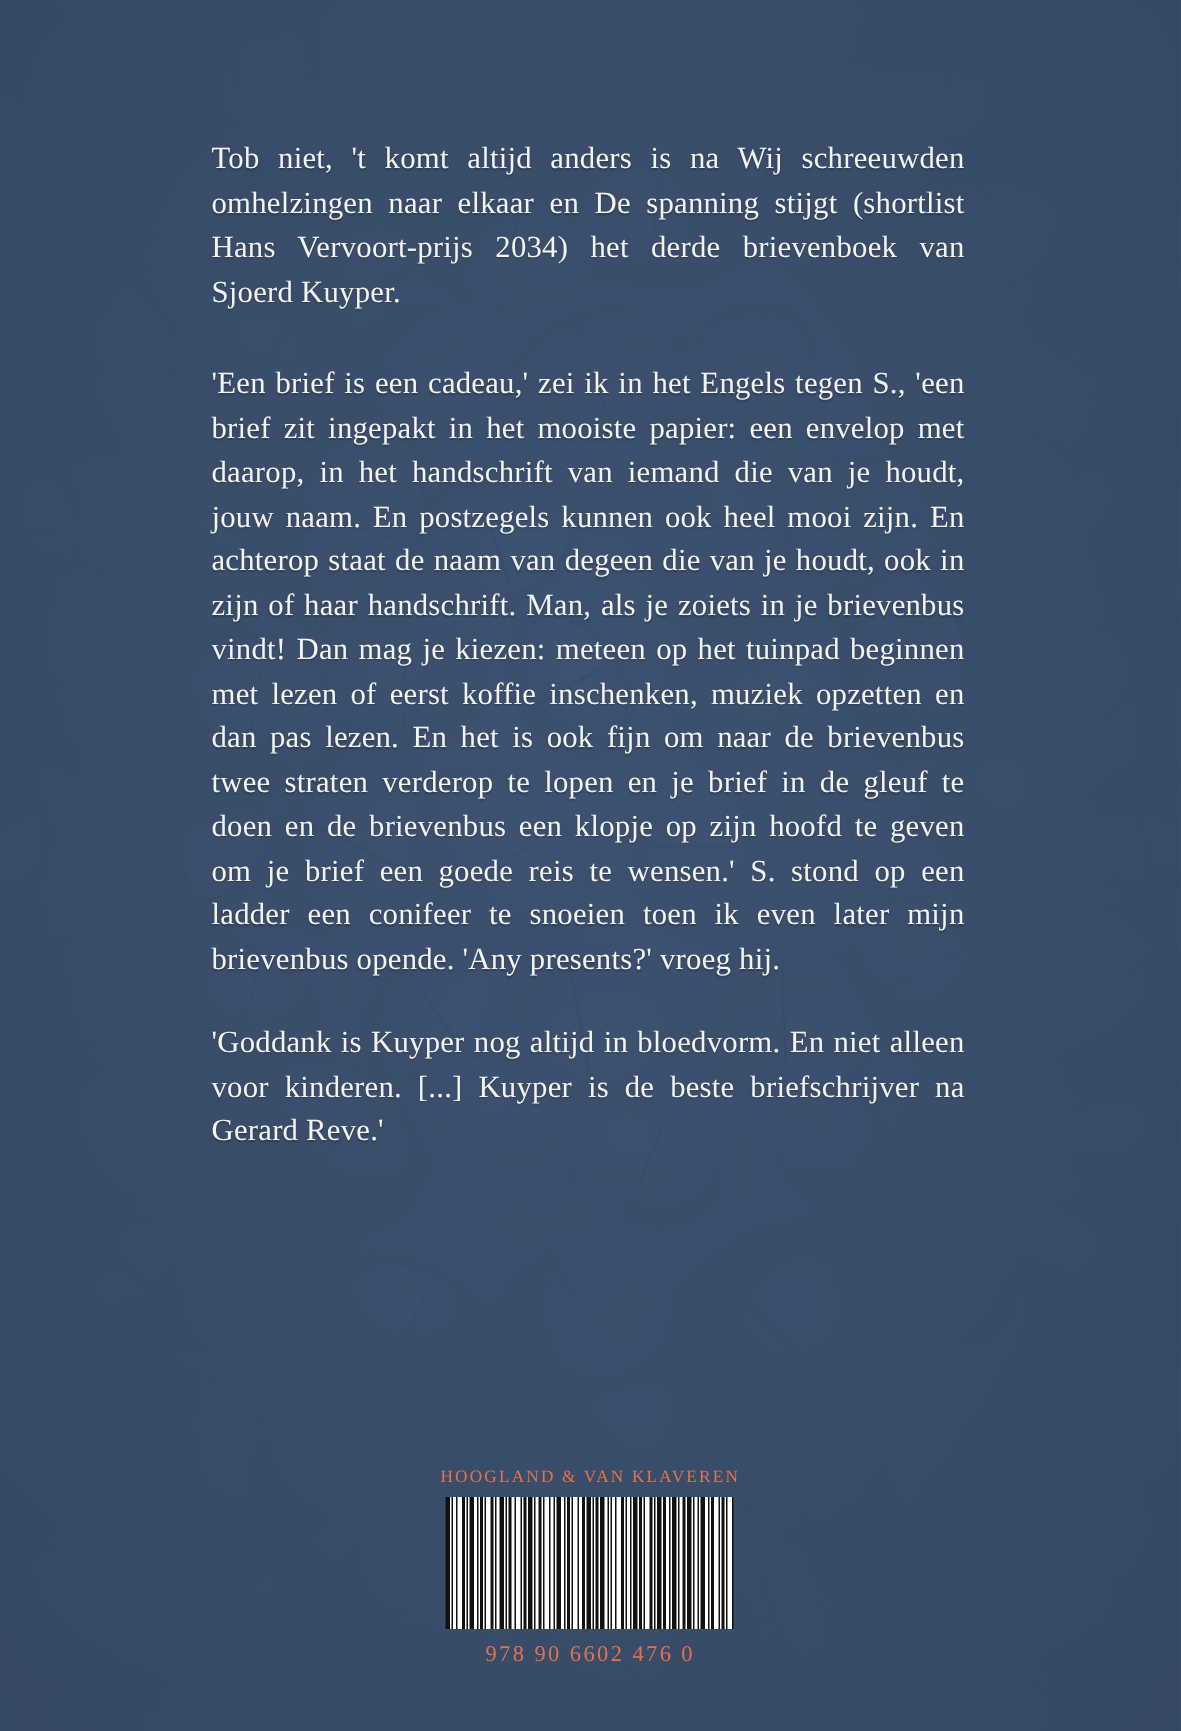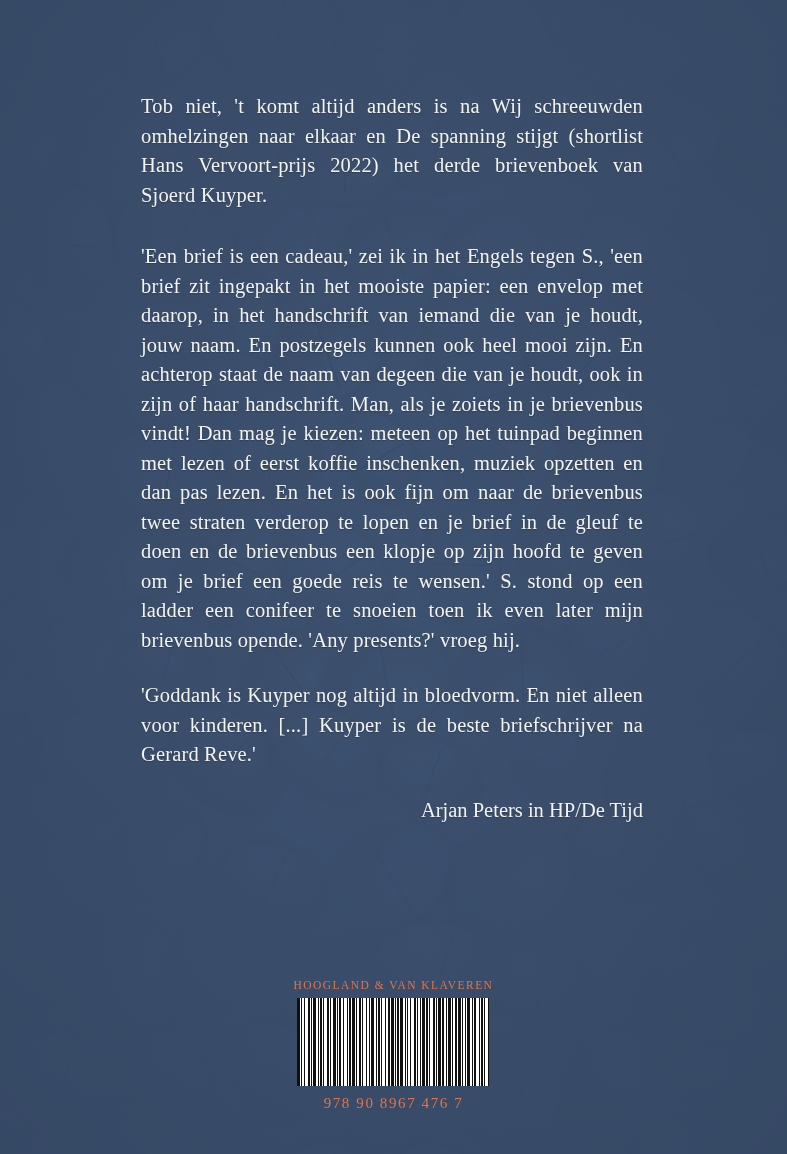"Tob niet, 't komt altijd" p.blurb { text: 2022 -> 2034 }
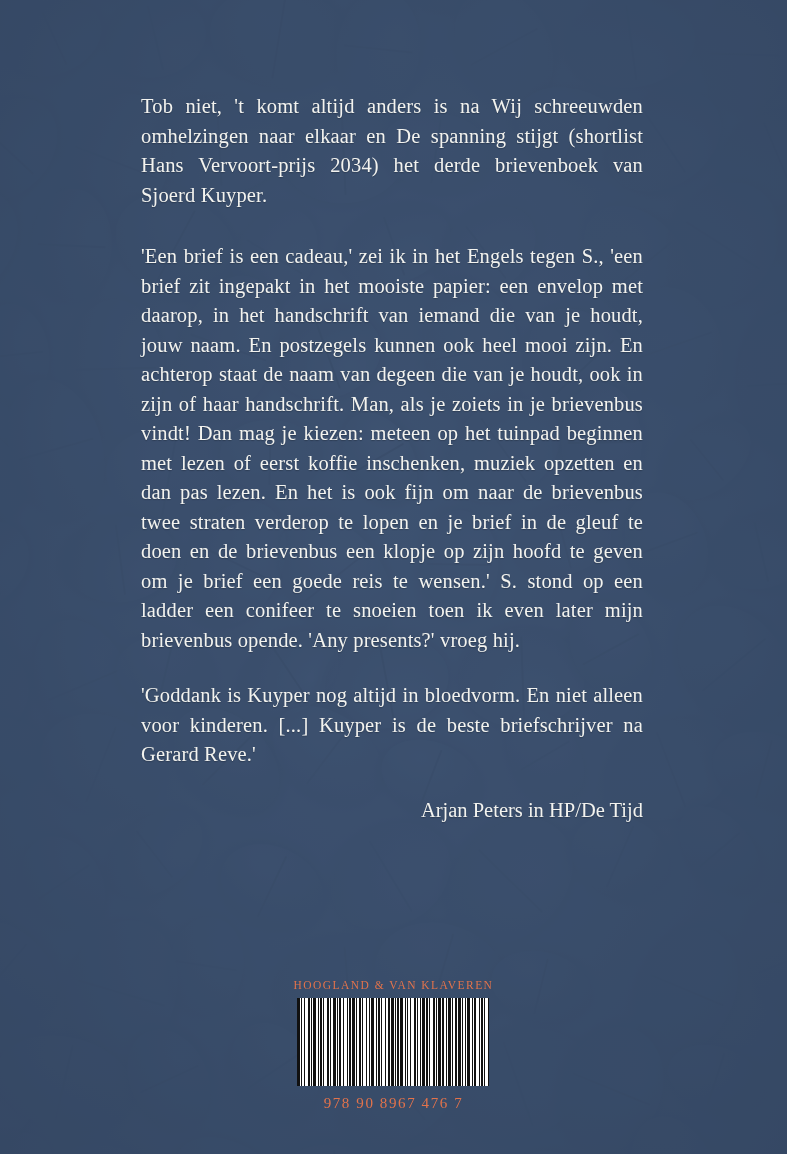"Arjan Peters in HP/De Tijd" p.attribution { html: <p>Arjan Peters in HP/De Tijd</p> -> none }
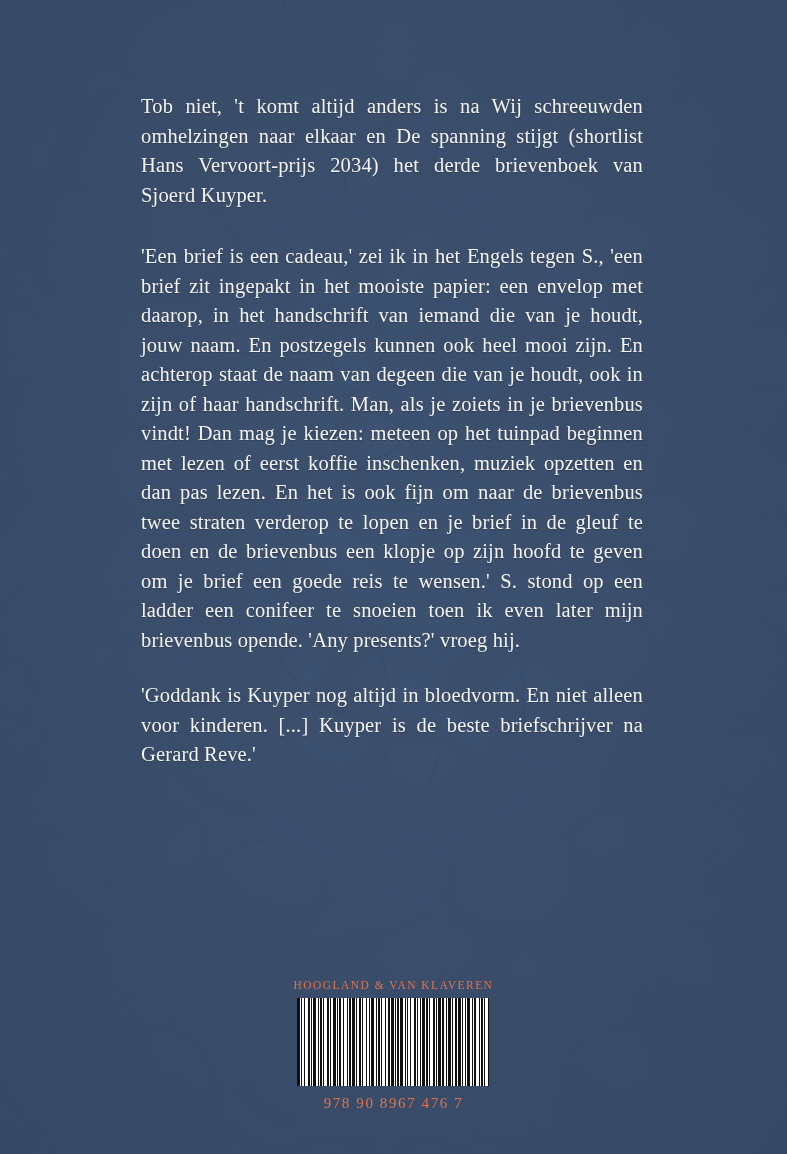"978 90 8967 476 7" div.isbn { text: 8967 476 7 -> 6602 476 0 }
